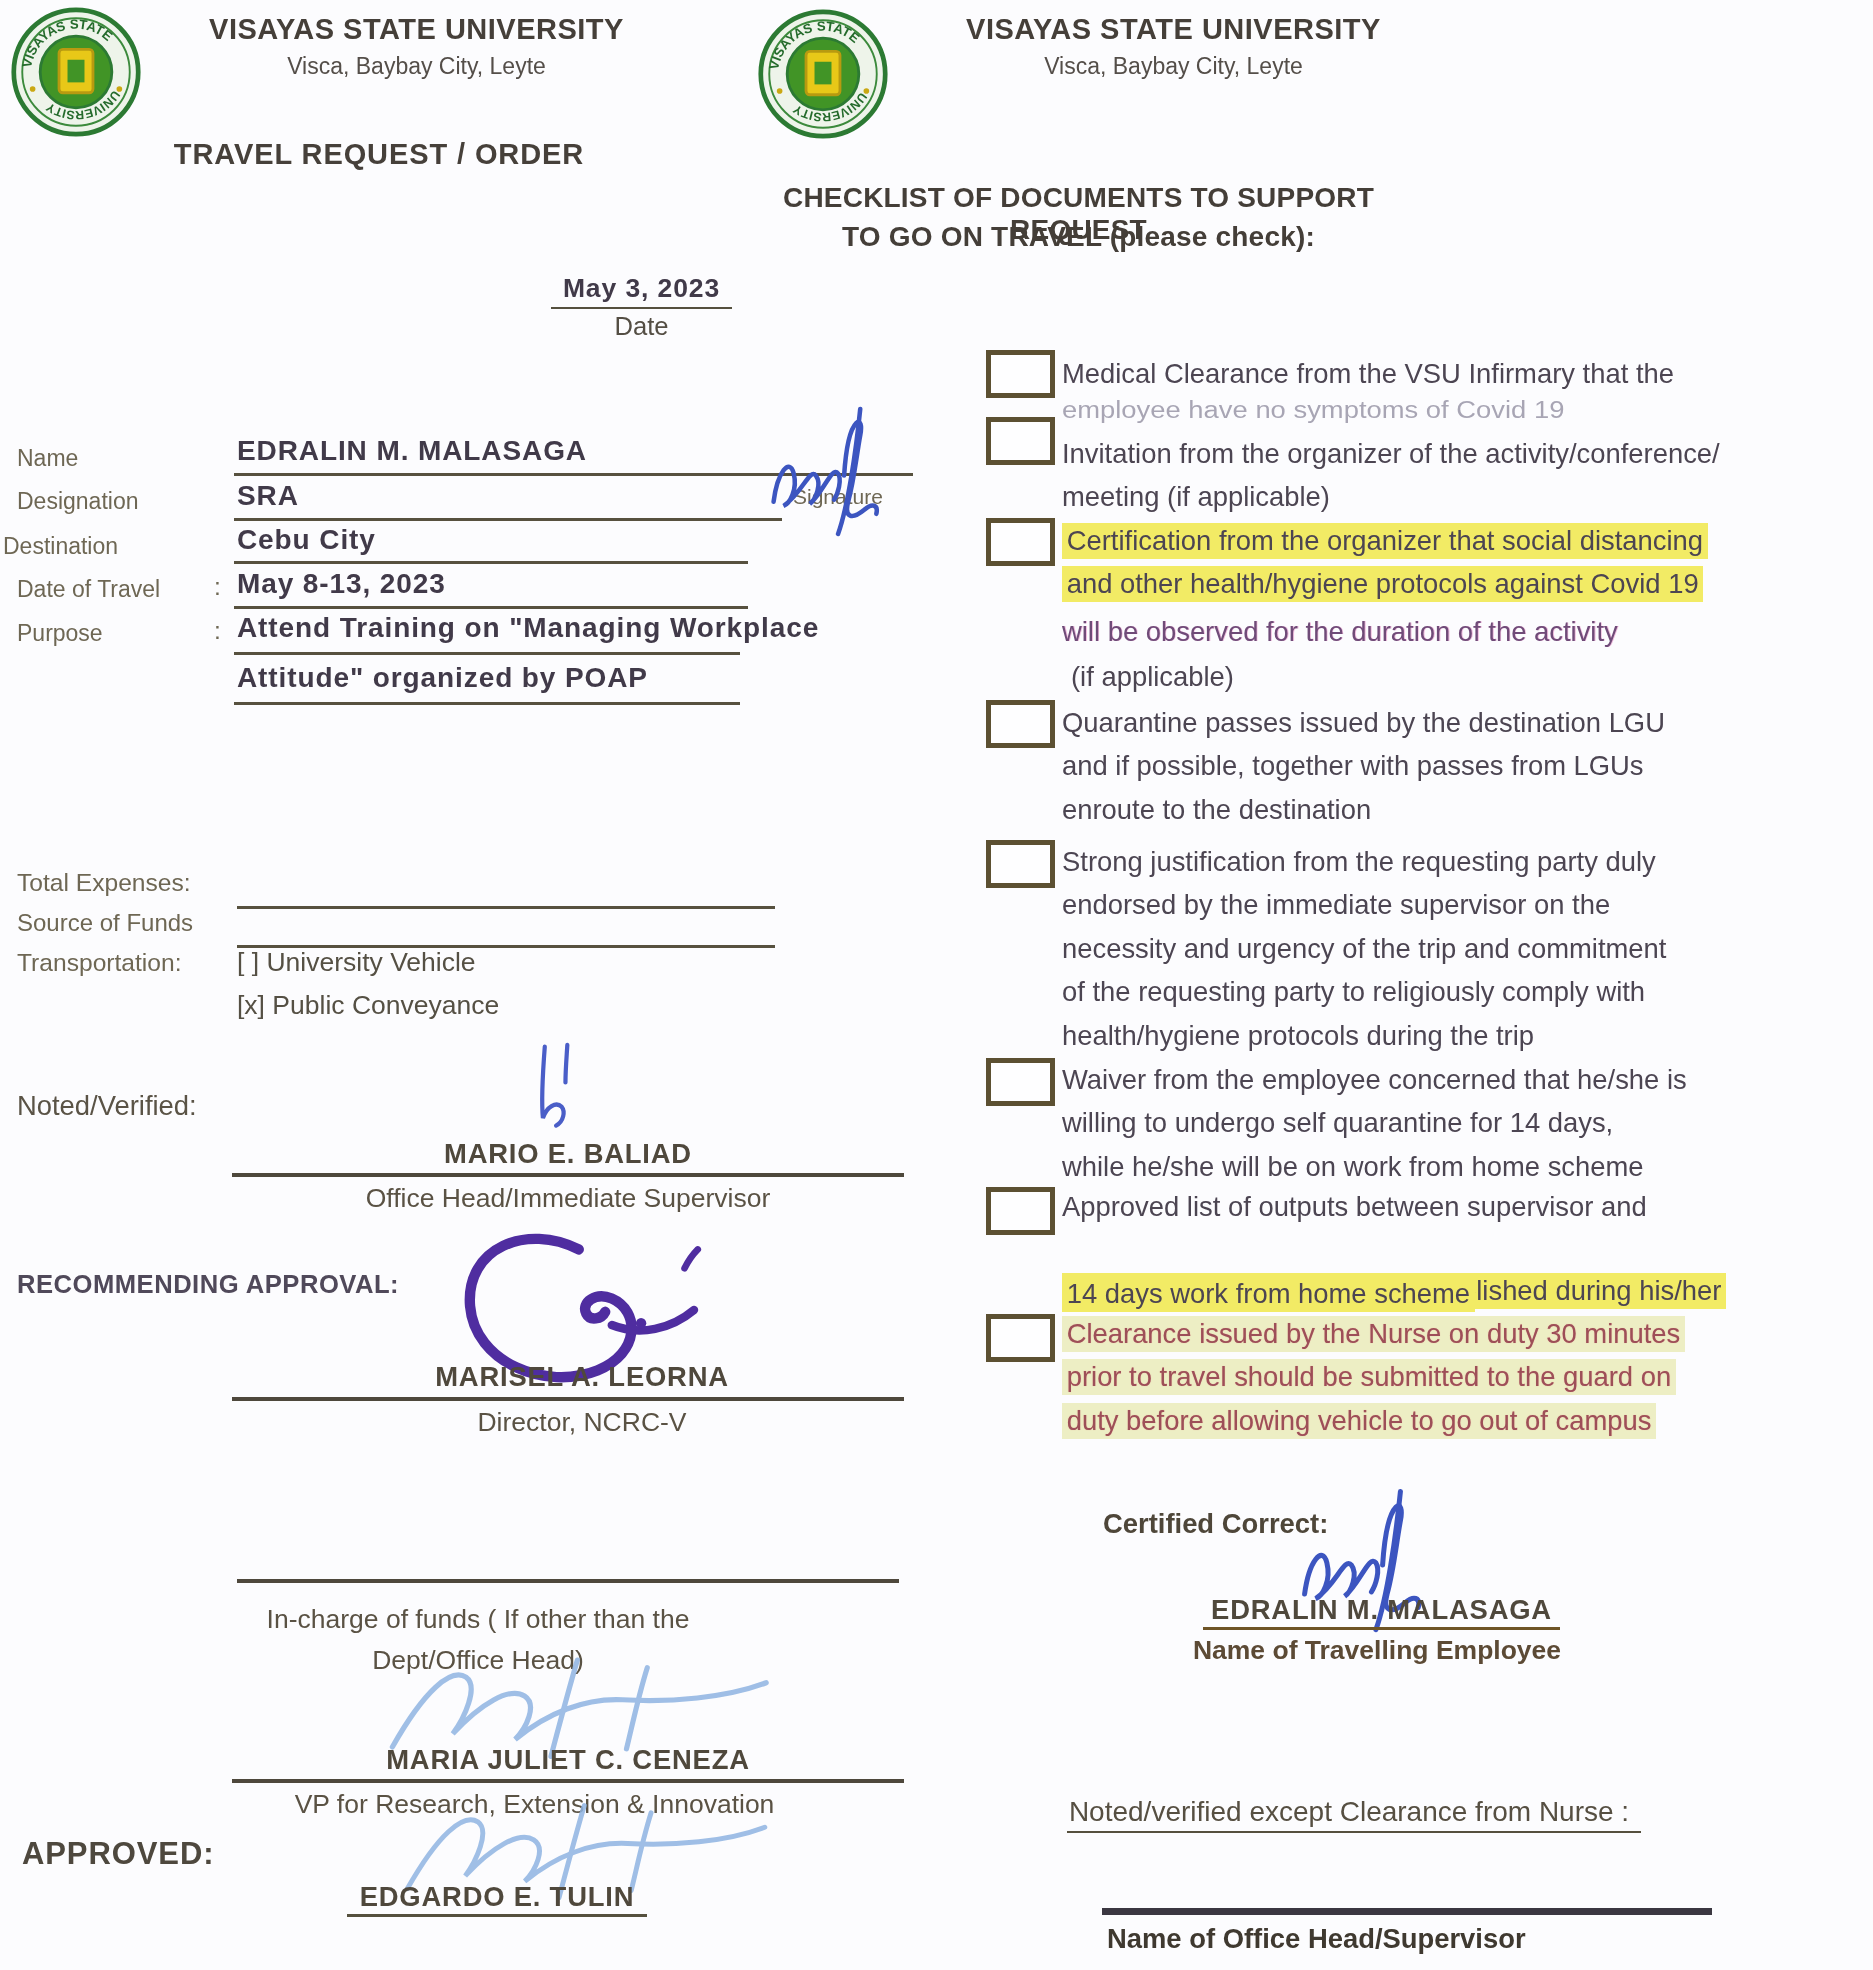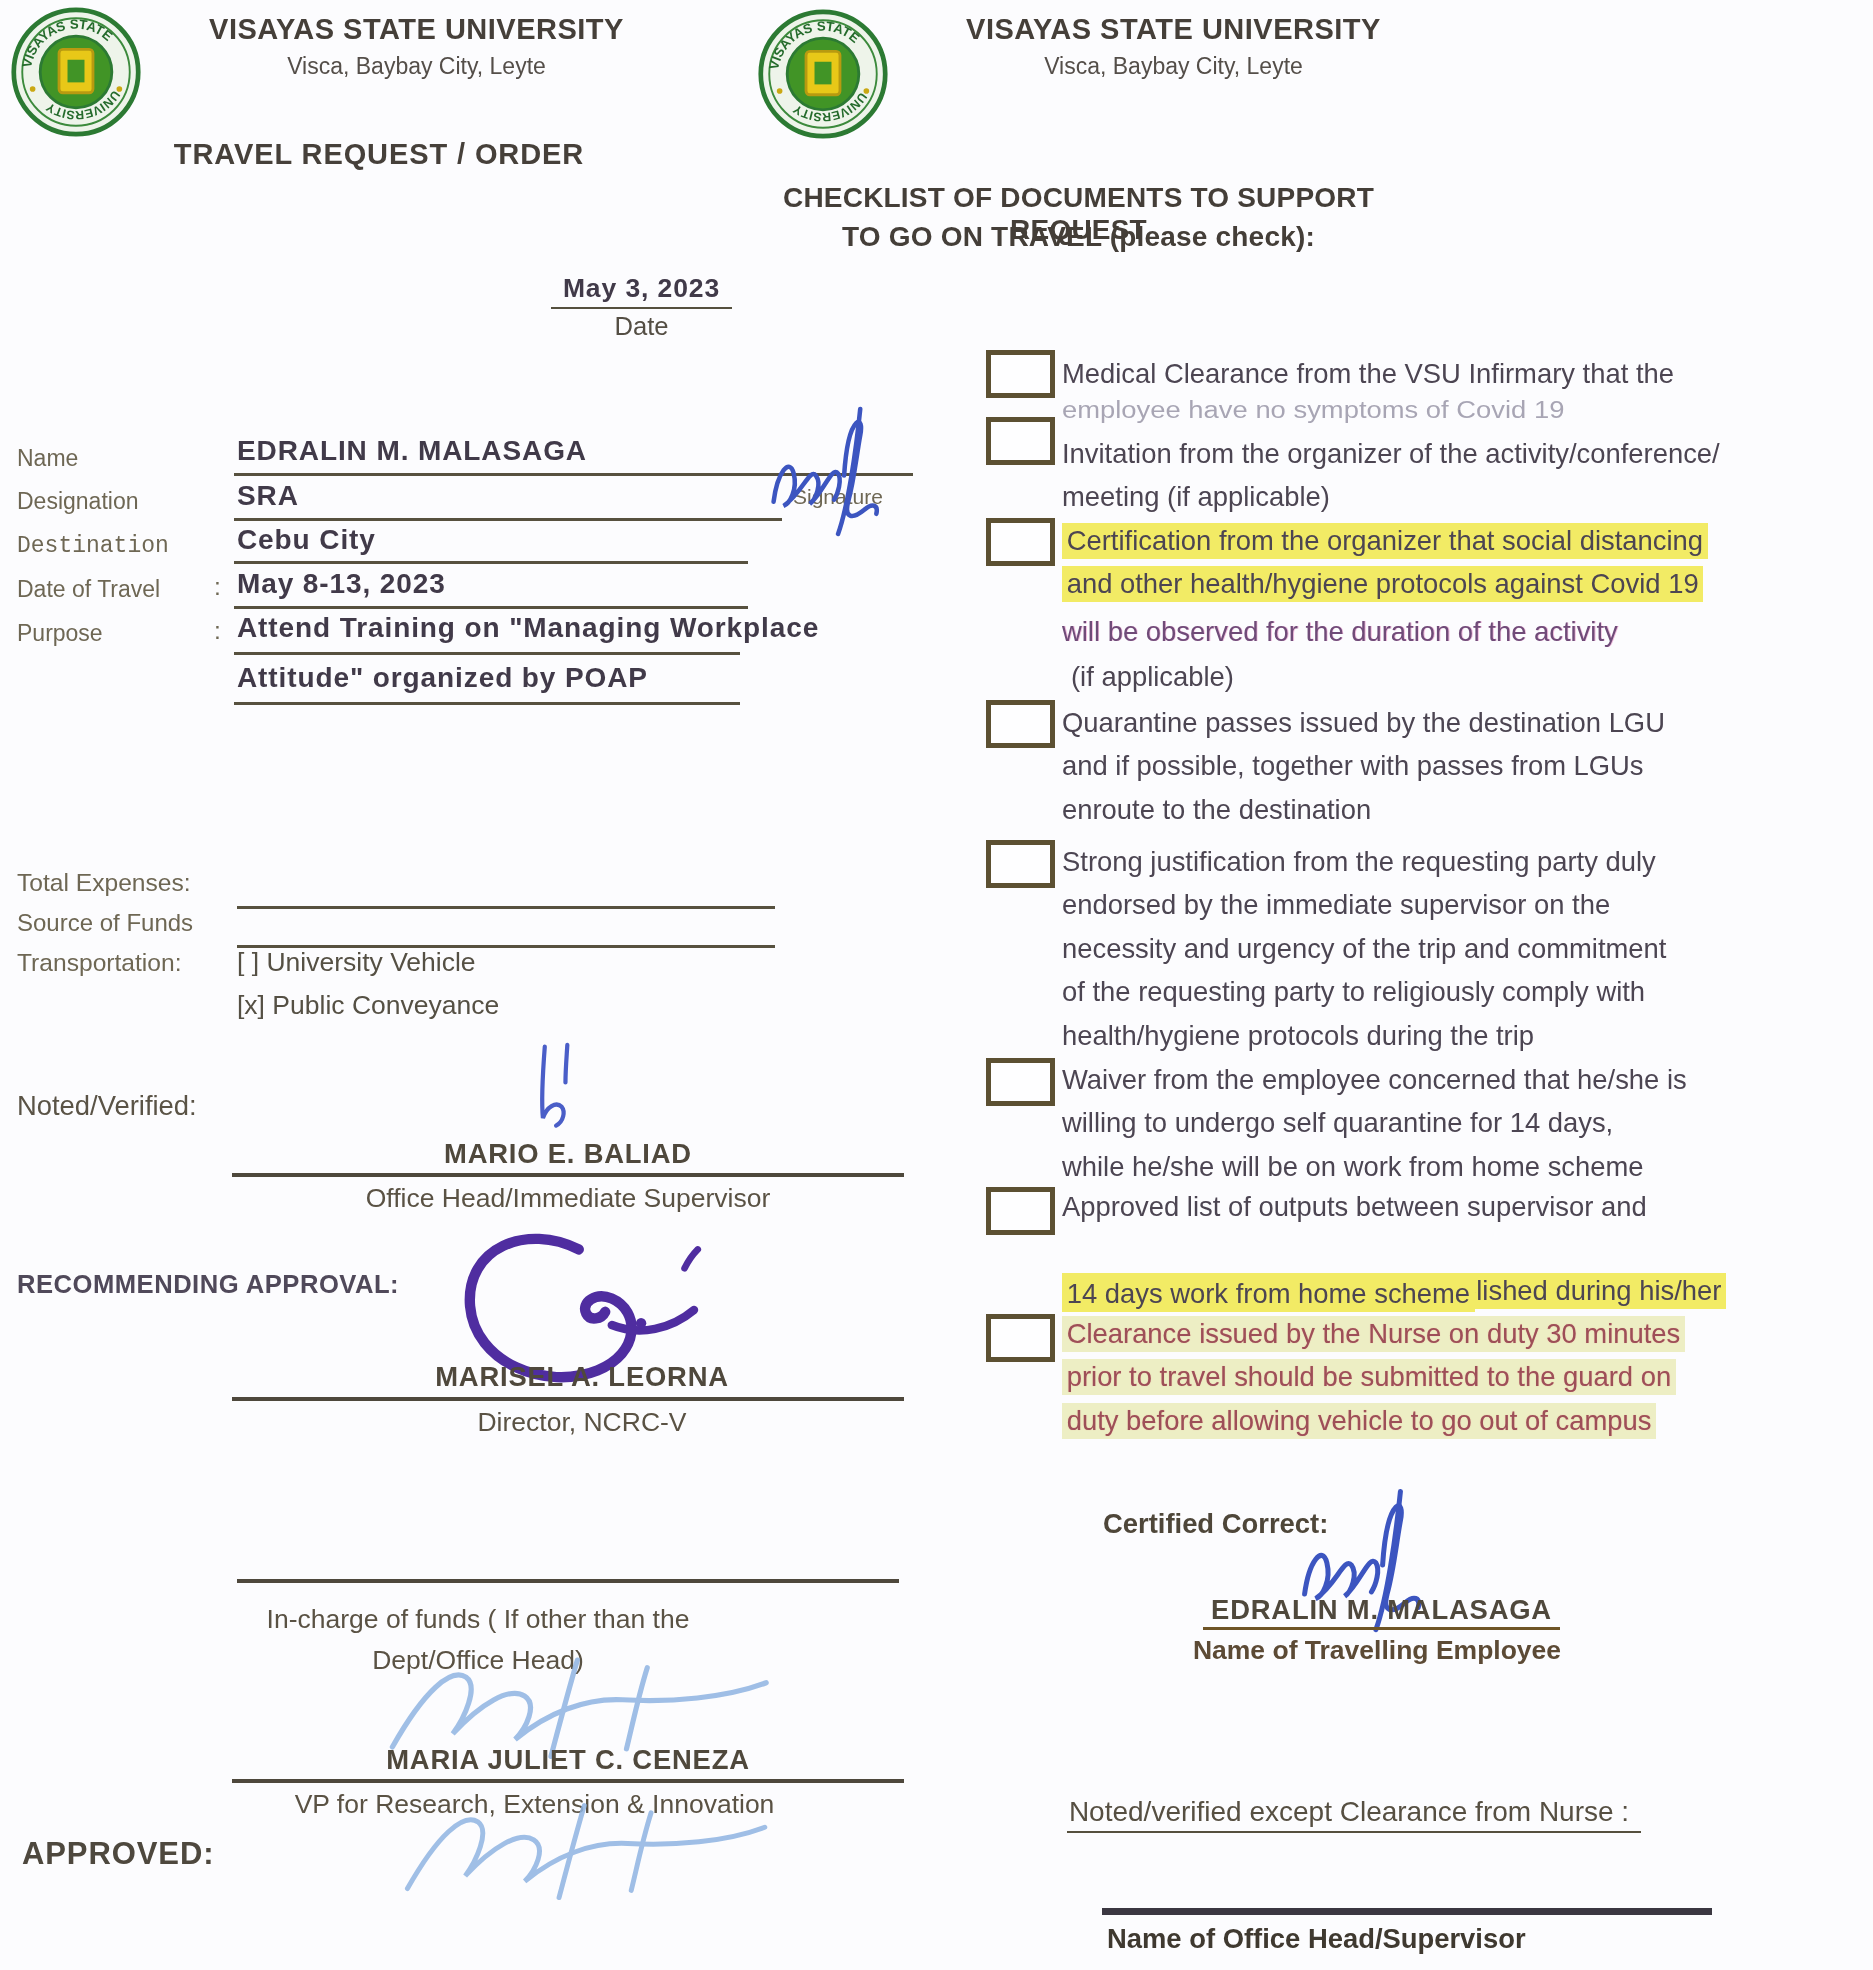"Destination" div.abs { font-family: Liberation Mono, monospace -> none; left: 17px -> 3px }
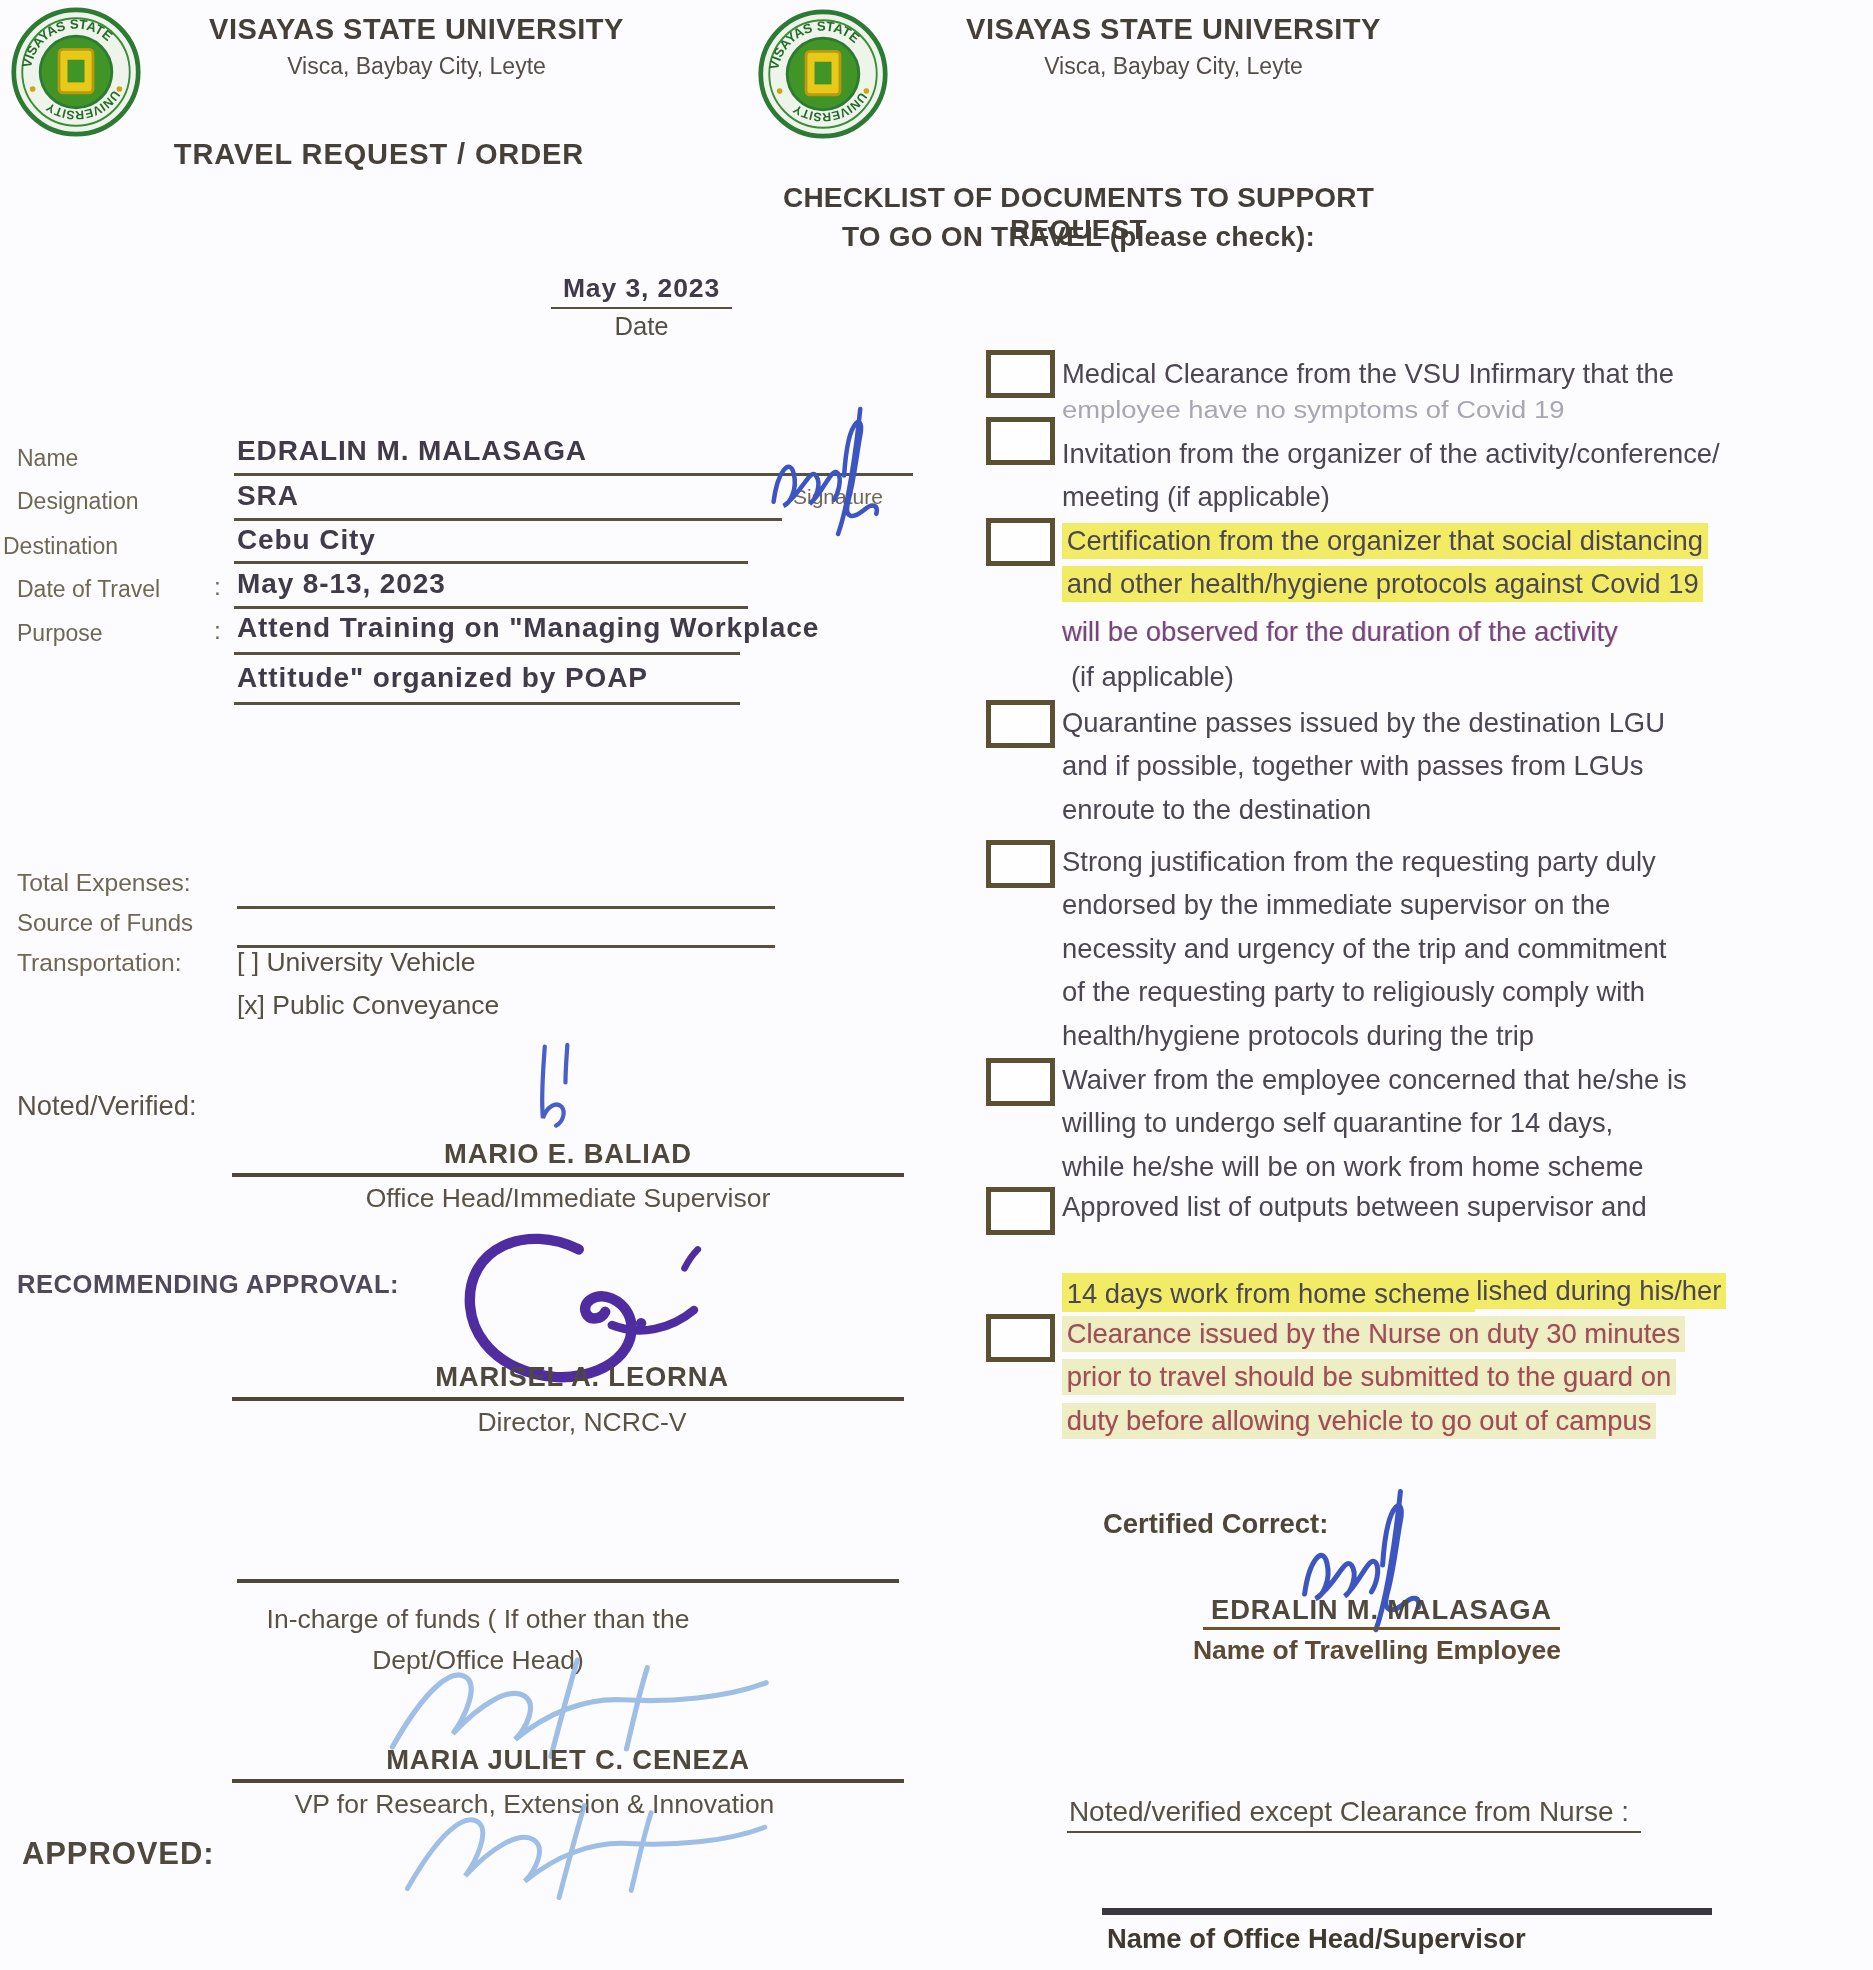"EDGARDO E. TULIN" div.abs { html: none -> <div> <span>EDGARDO E. TULIN</span> </div> }
